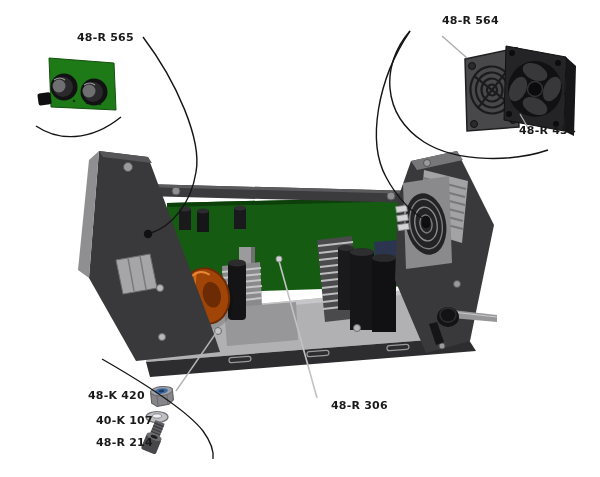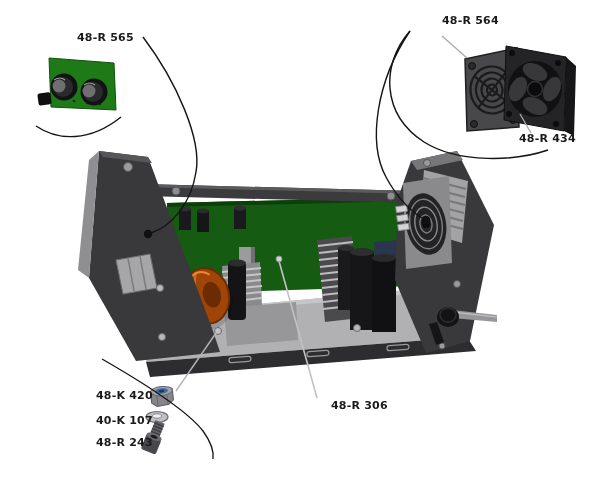"48-R 434" div.callout { top: 132px -> 124px }
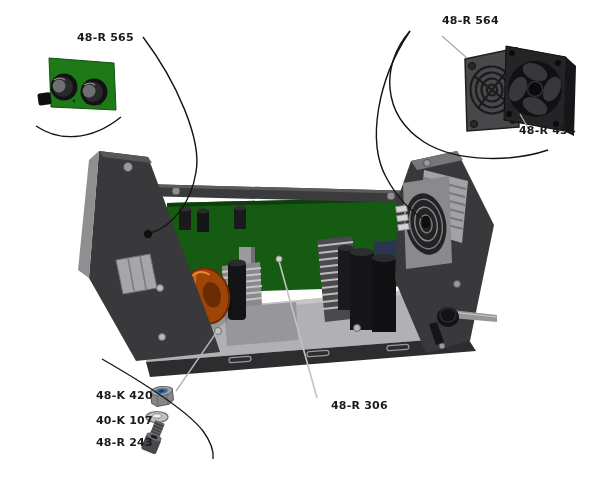"48-K 420" div.callout { left: 76px -> 68px }
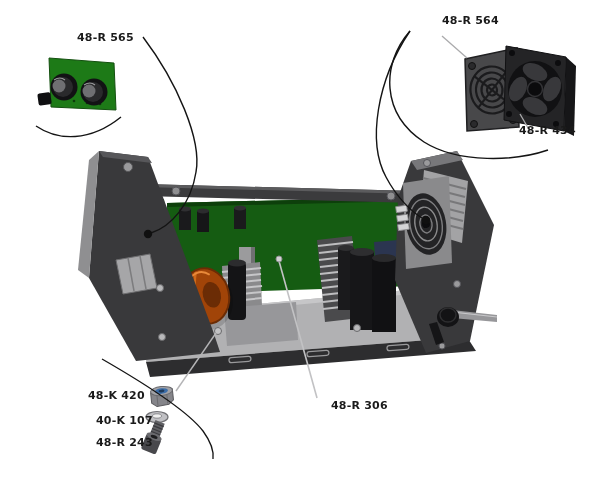"48-R 243" div.callout { text: 243 -> 214 }
